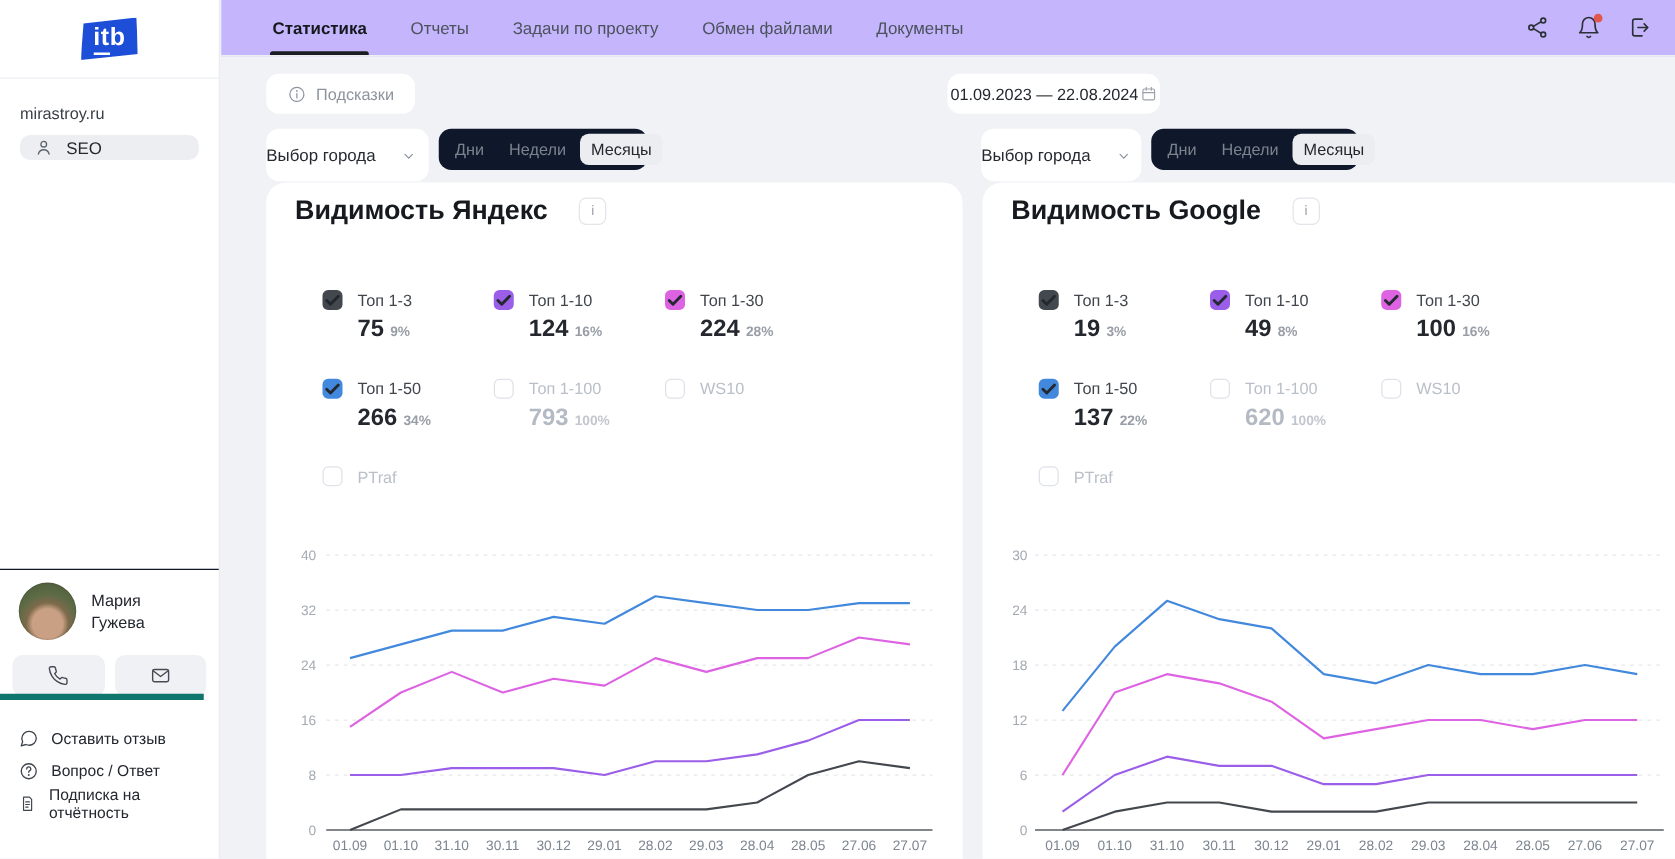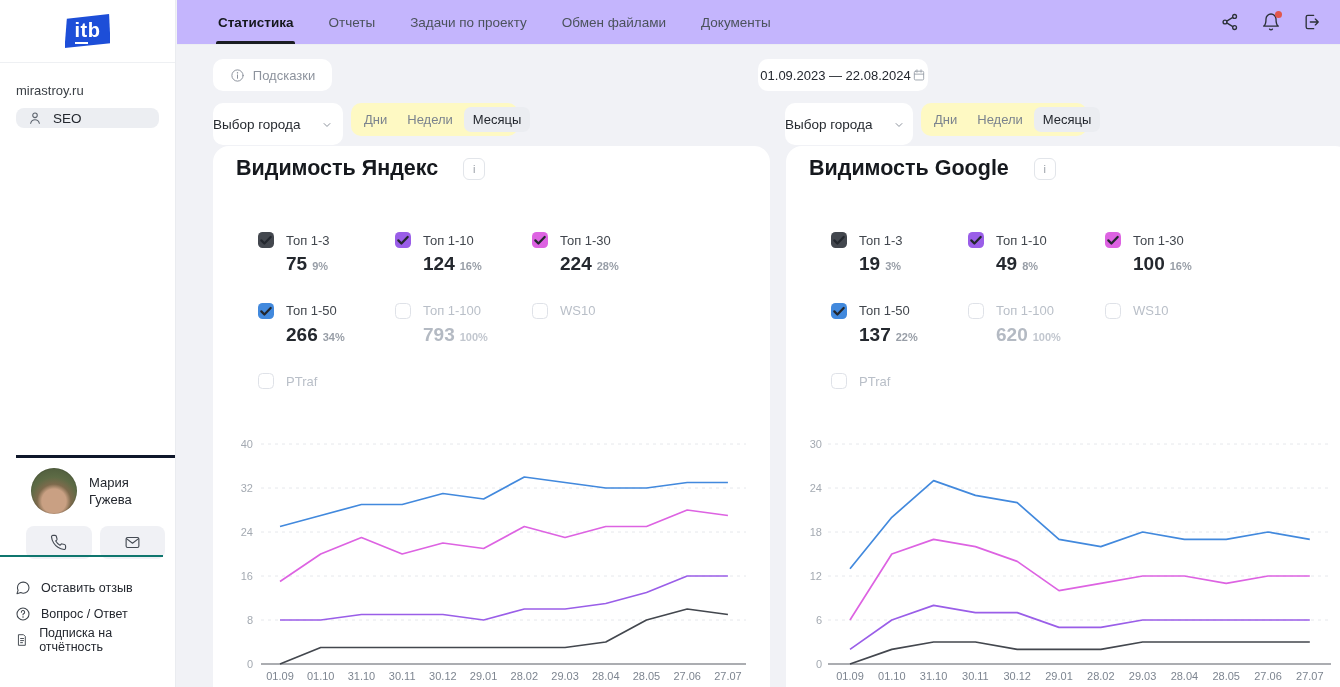"Дни" .seg { background: #fef9c3 -> #0f172a }
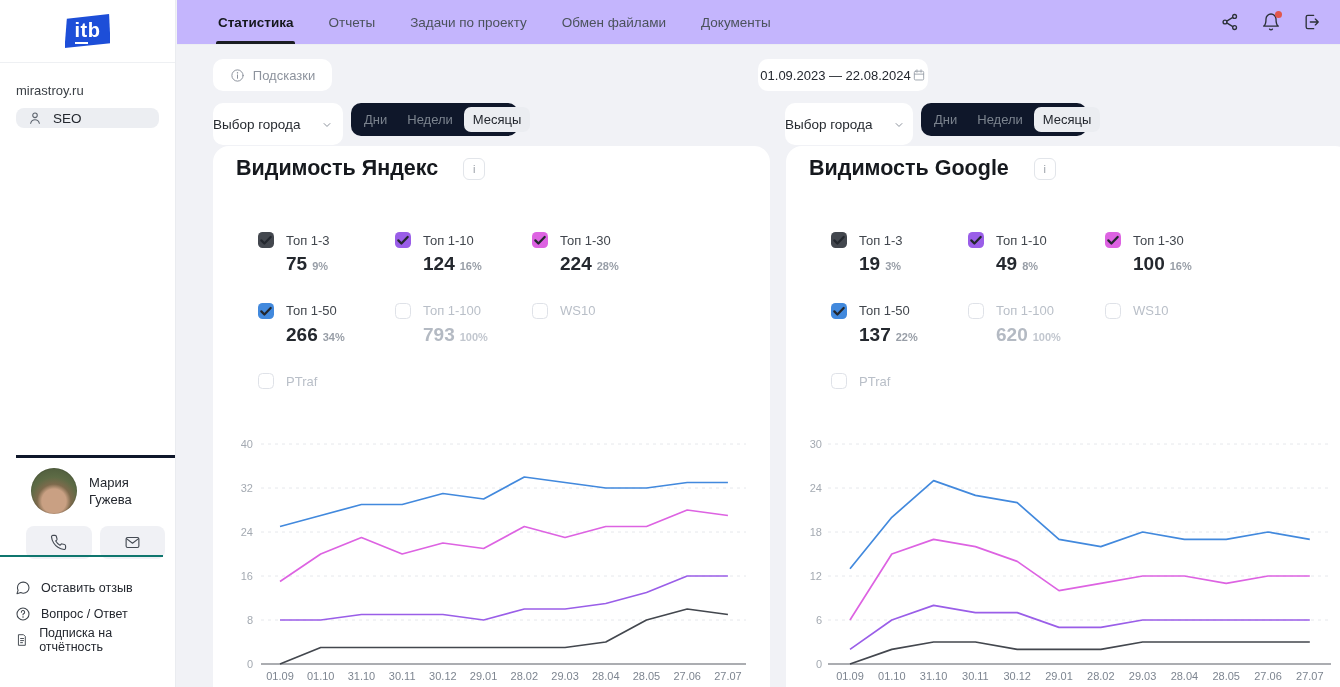"Мария" .profile-sec { border-top: 3px solid #0f172a -> 1px solid #0f172a; left: 16px -> 0 }
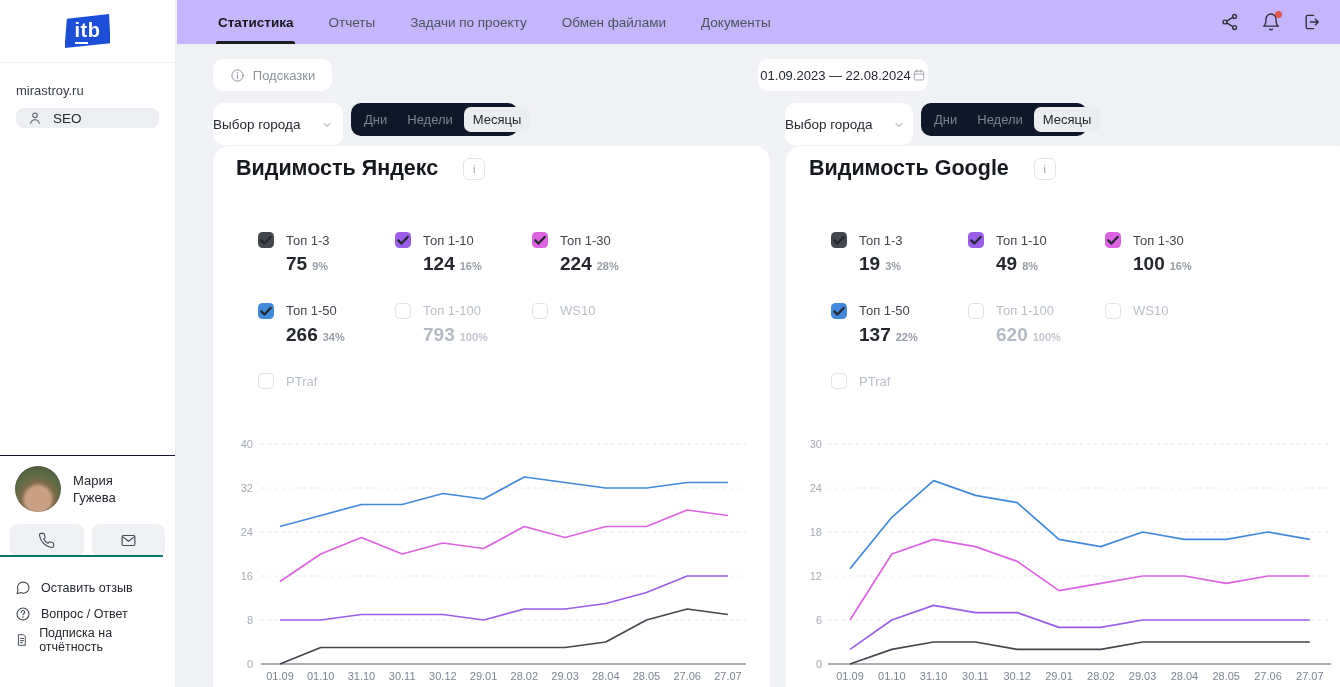"Оставить отзыв" .links-sec { border-top: 2px solid #0f766e -> 5px solid #0f766e }
